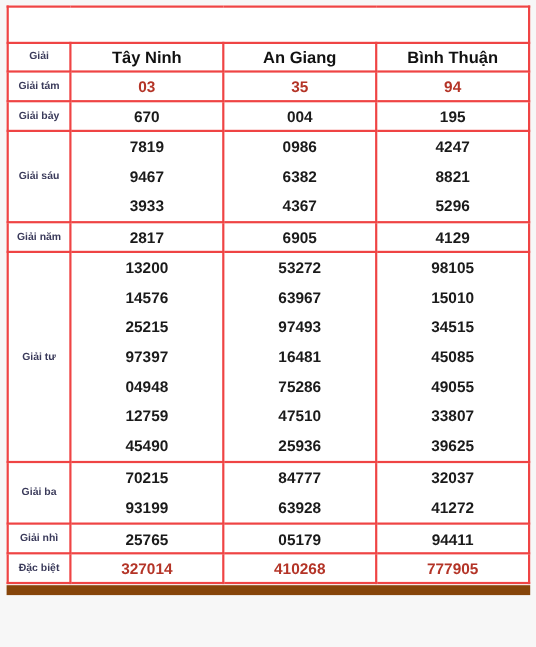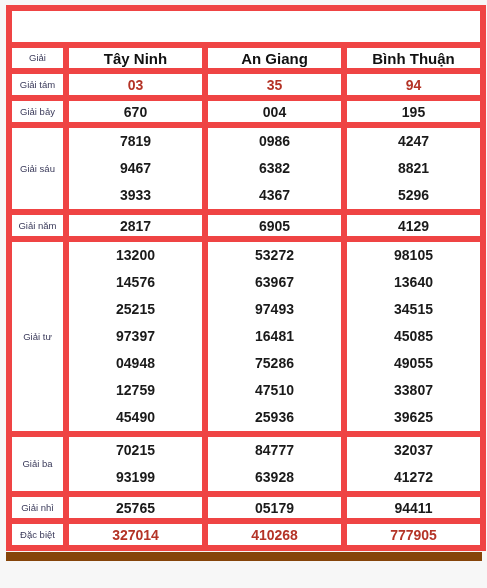"Giải" .lottery-table td, .lottery-table th { border: 6px solid #ef4444 -> 2px solid #ef4444; font-weight: none -> bold }
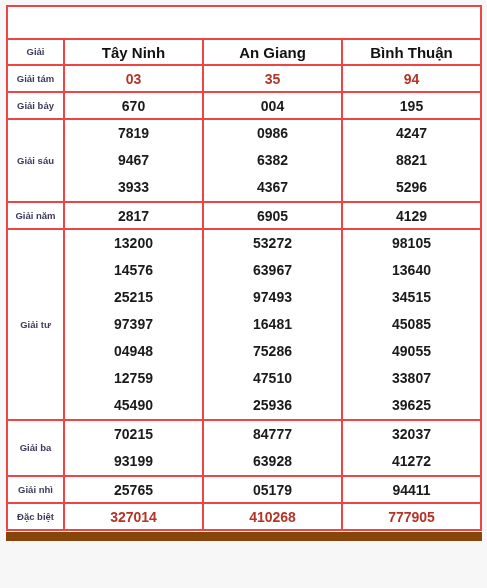"13640" span { text: 13640 -> 15010 }
